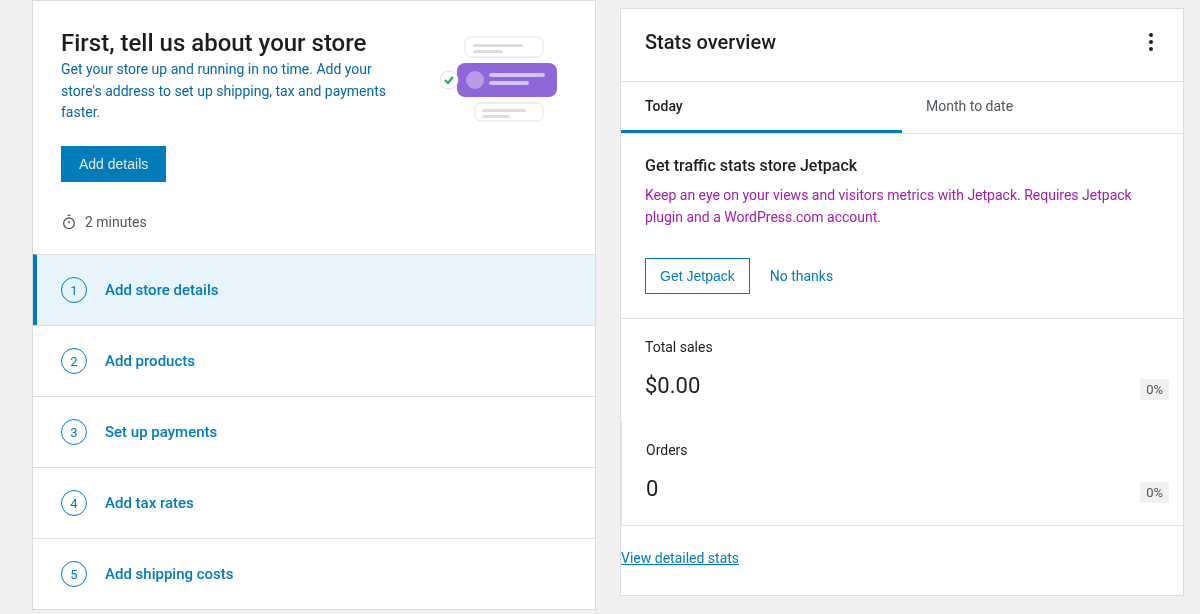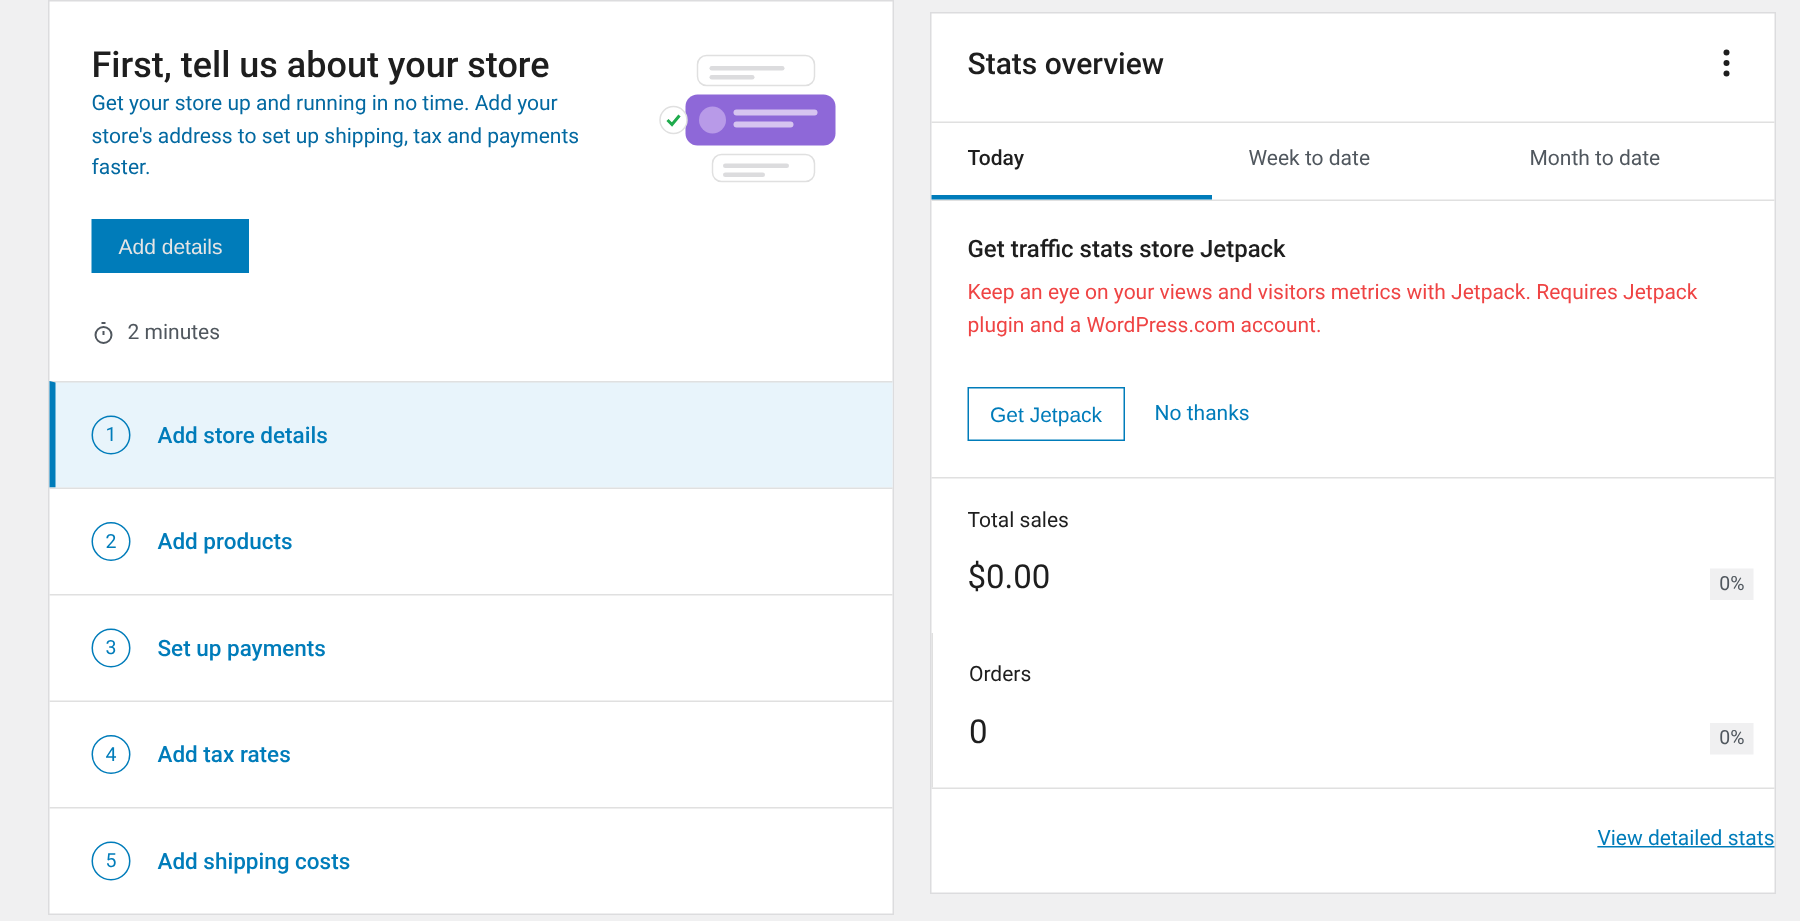"Week to date" div.tab { html: <div>Week to date</div> -> none }
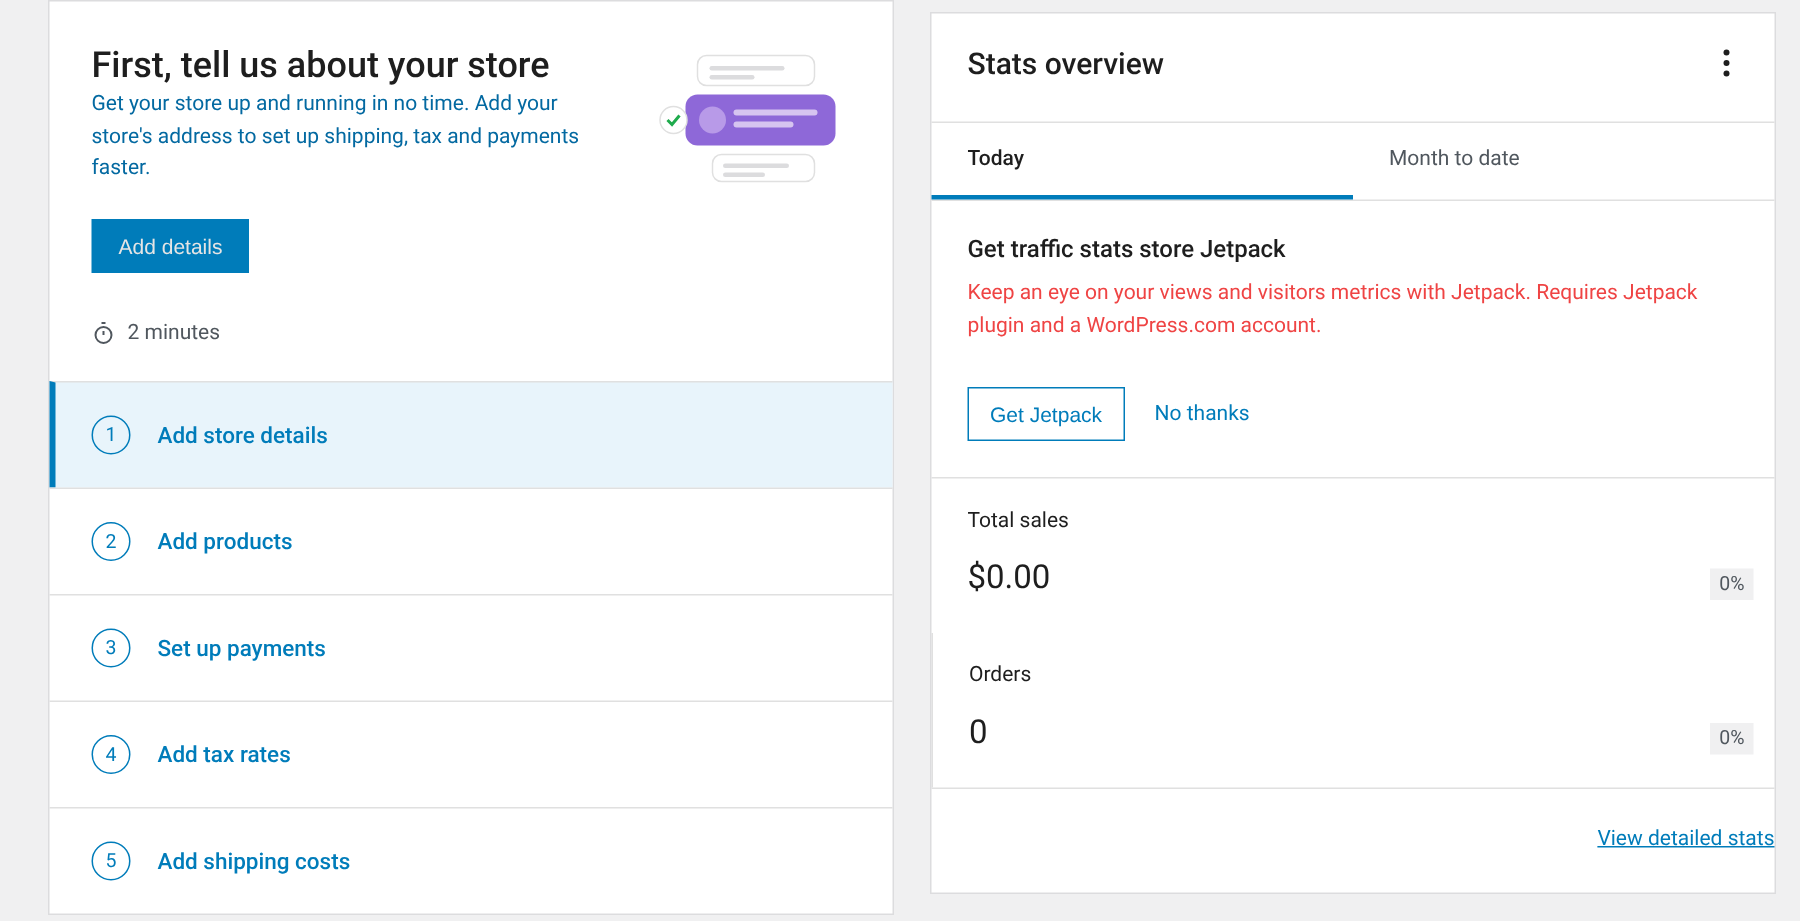"Keep an eye on your" .jetpack-desc { color: #ef4444 -> #a21caf }
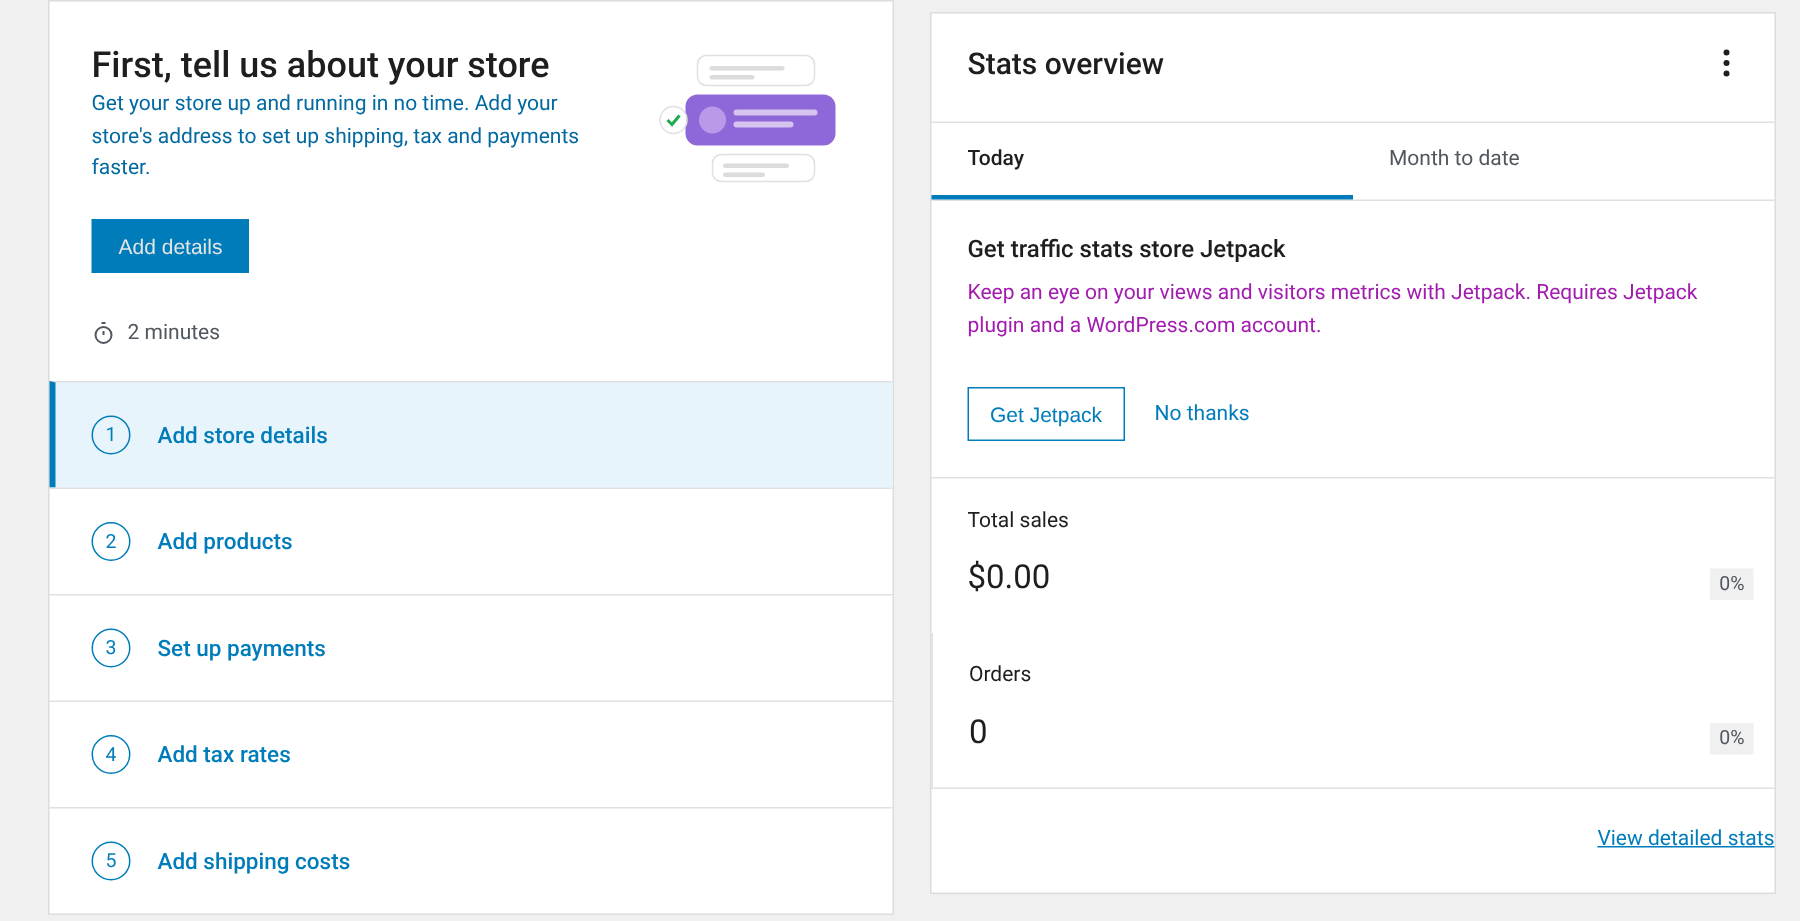"View detailed stats" .detailed-link-wrap { text-align: right -> left }
